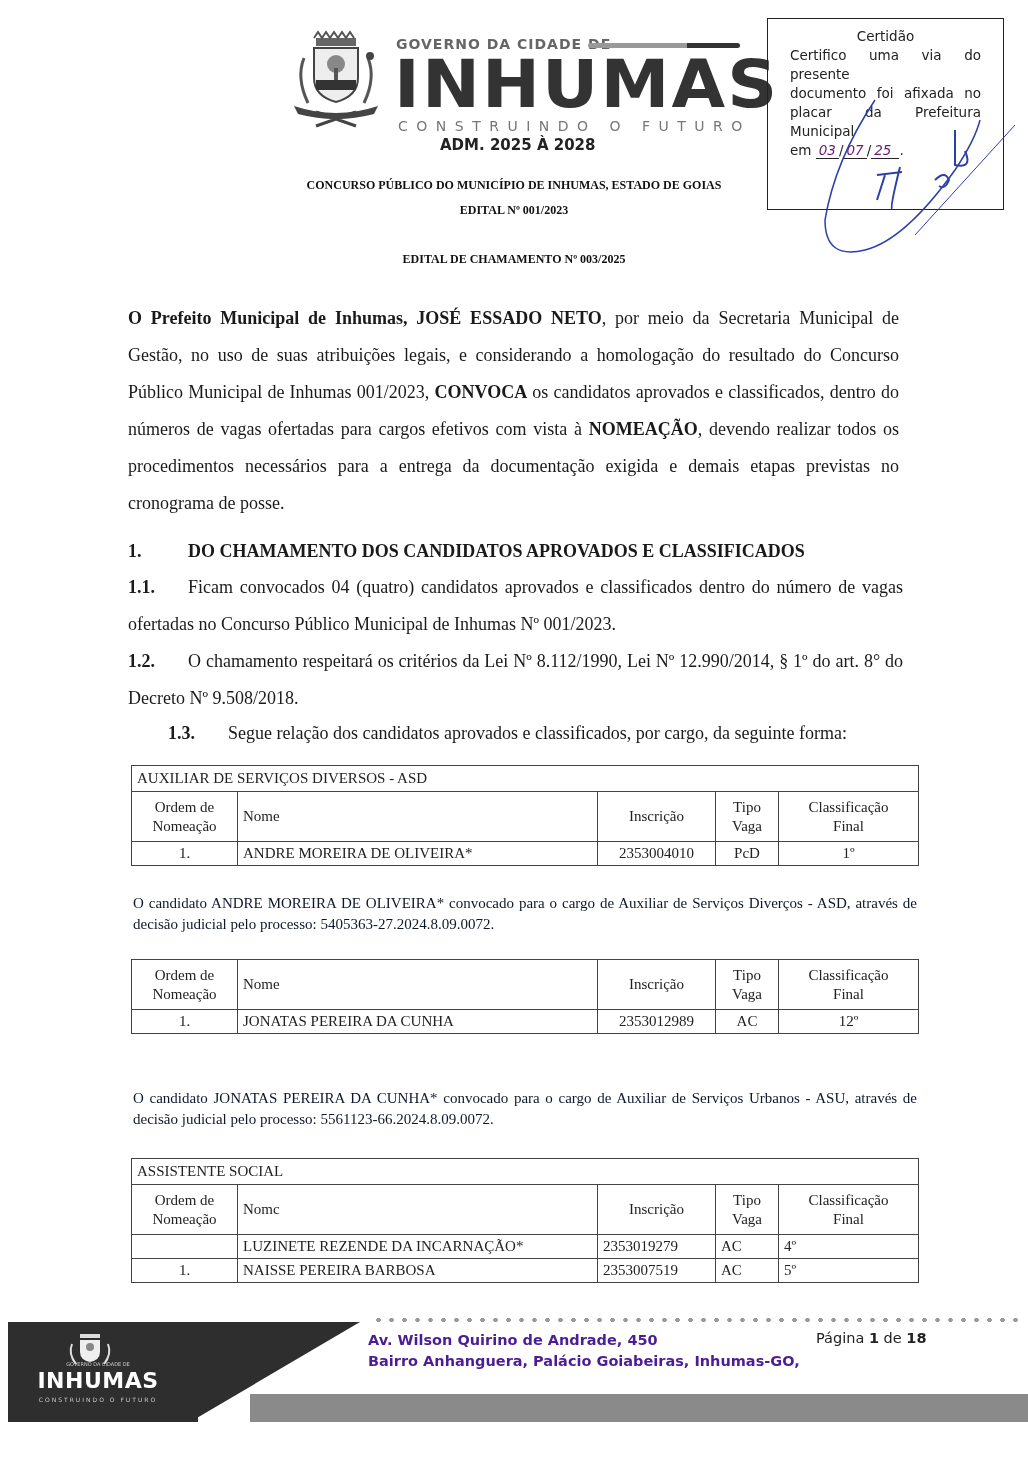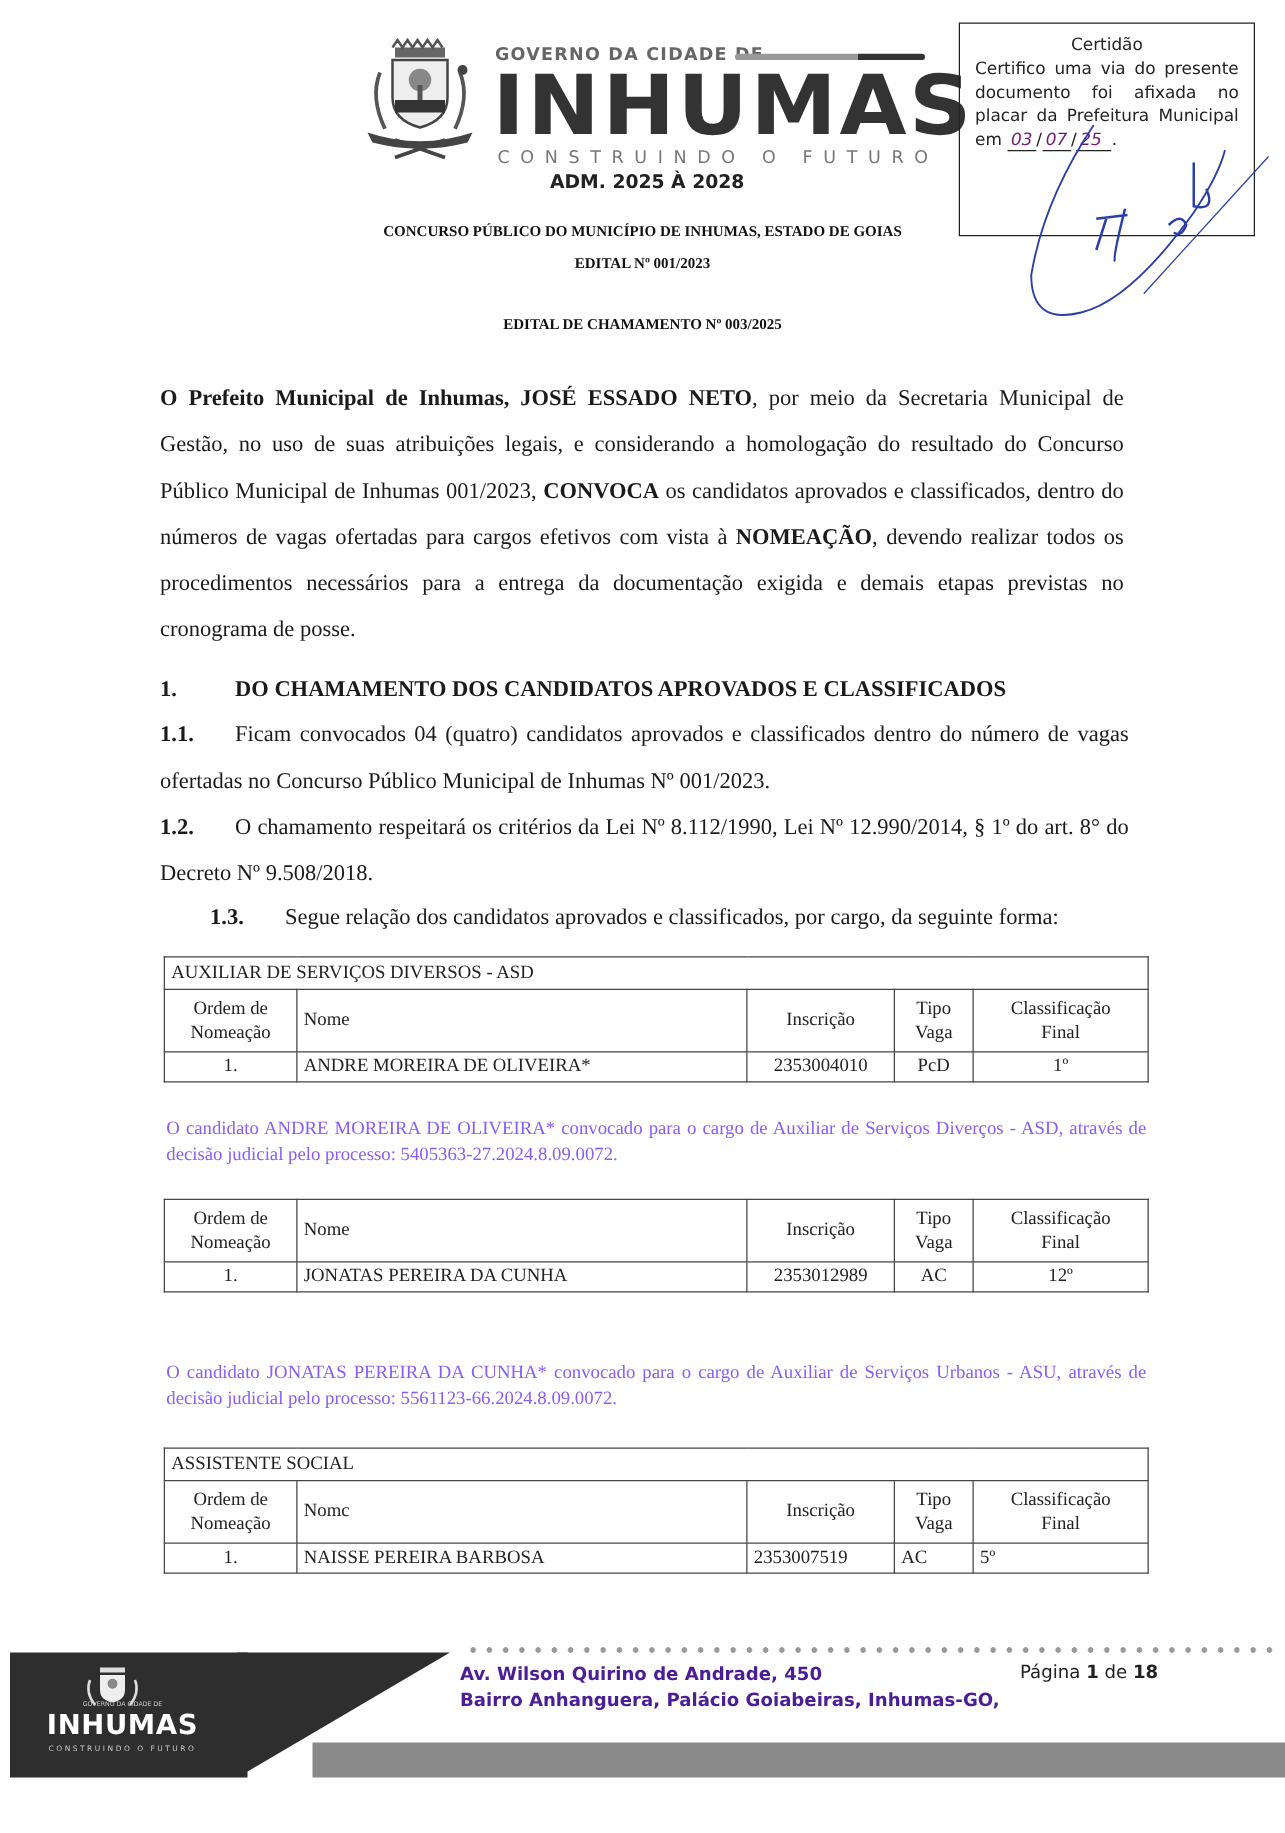"Certidão" .stamp { height: 171px -> 192px; padding: 8px 12px -> 8px 22px }
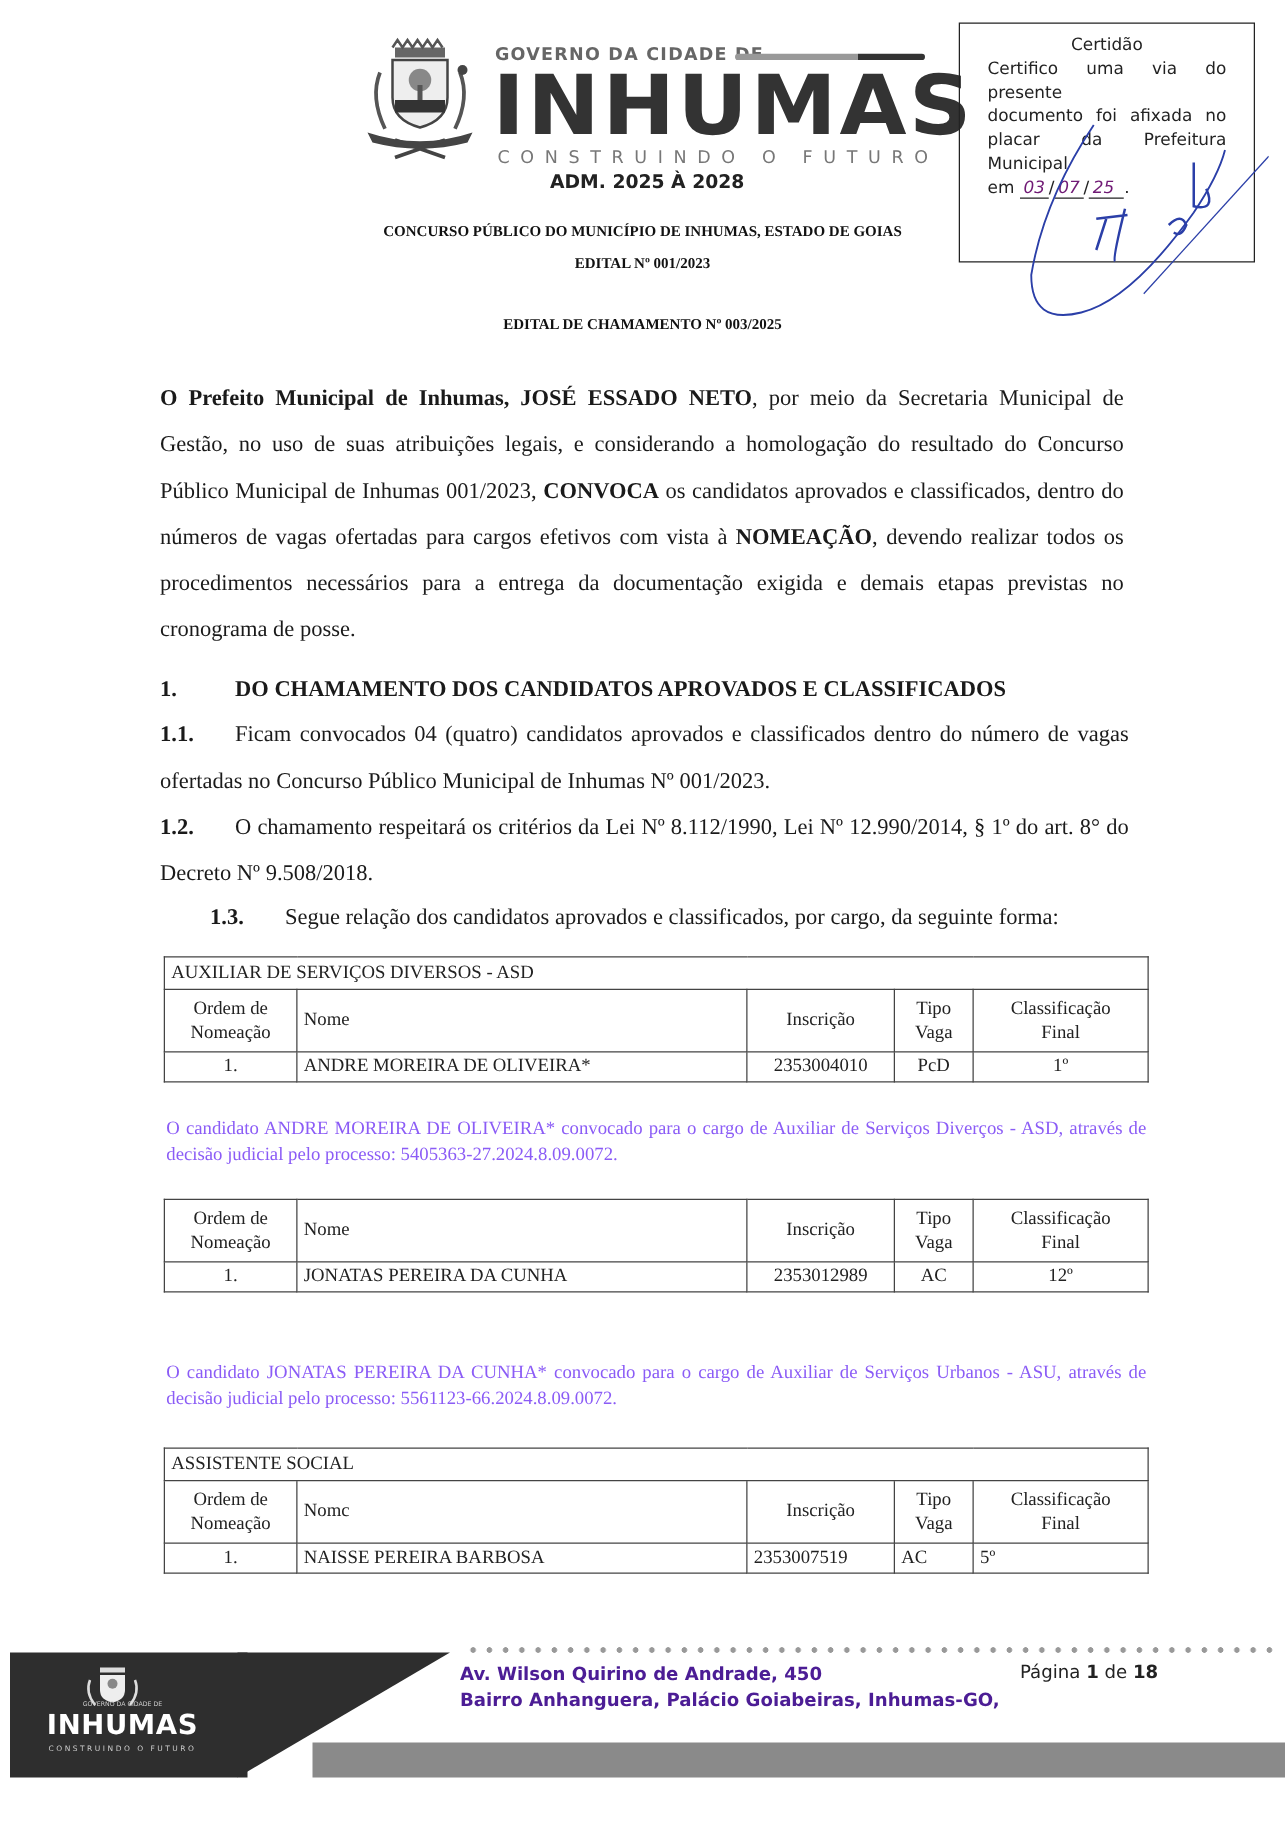"O candidato ANDRE MOREIRA DE" .note { color: #8b5cf6 -> #0f172a }
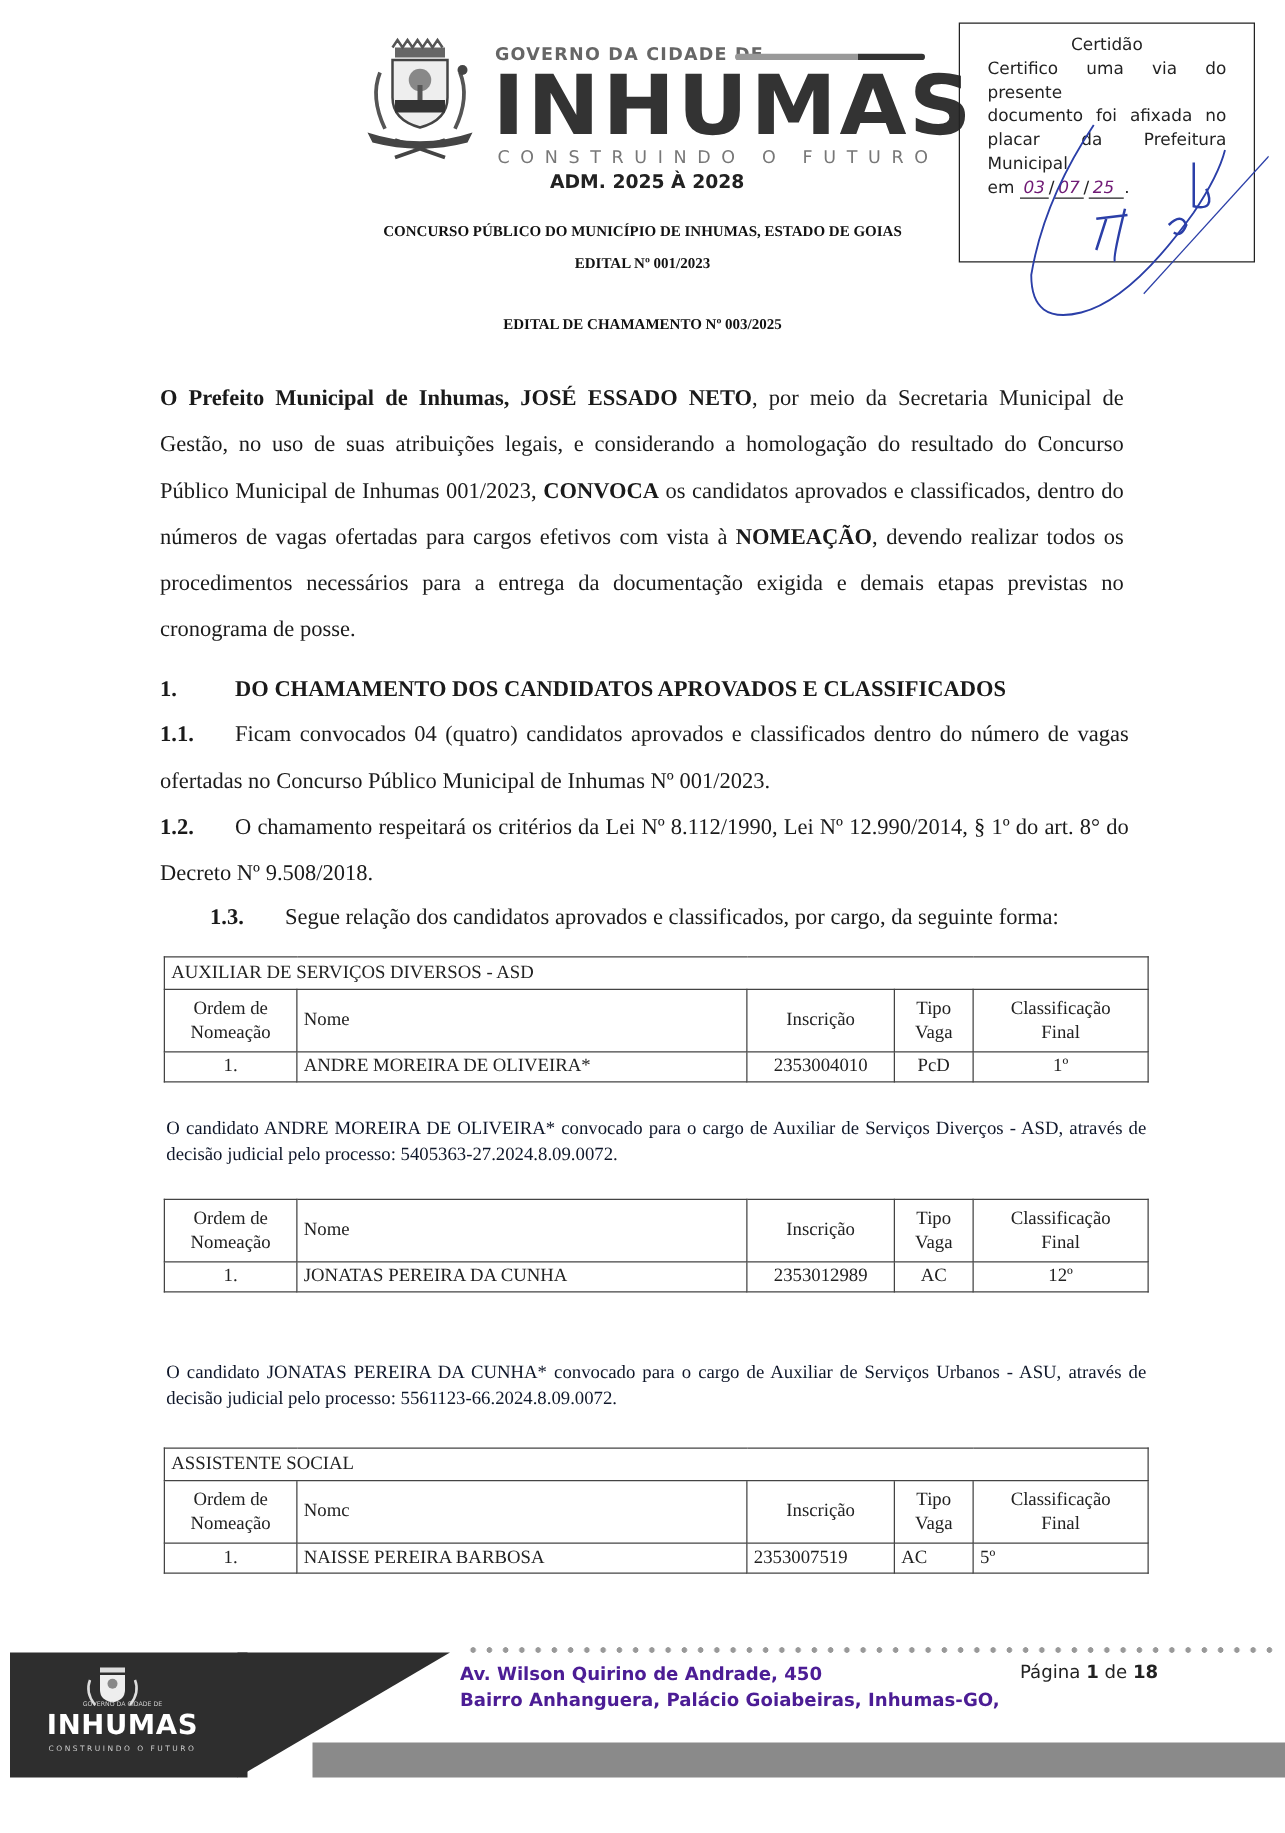"LUZINETE REZENDE DA INCARNAÇÃO*" tr.drow { html: none -> <tr> <td></td> <td>LUZINETE REZENDE DA INCARNAÇÃO*</td> <td>2353019279</td> <td>AC</td> <td>4º</td> </tr> }
